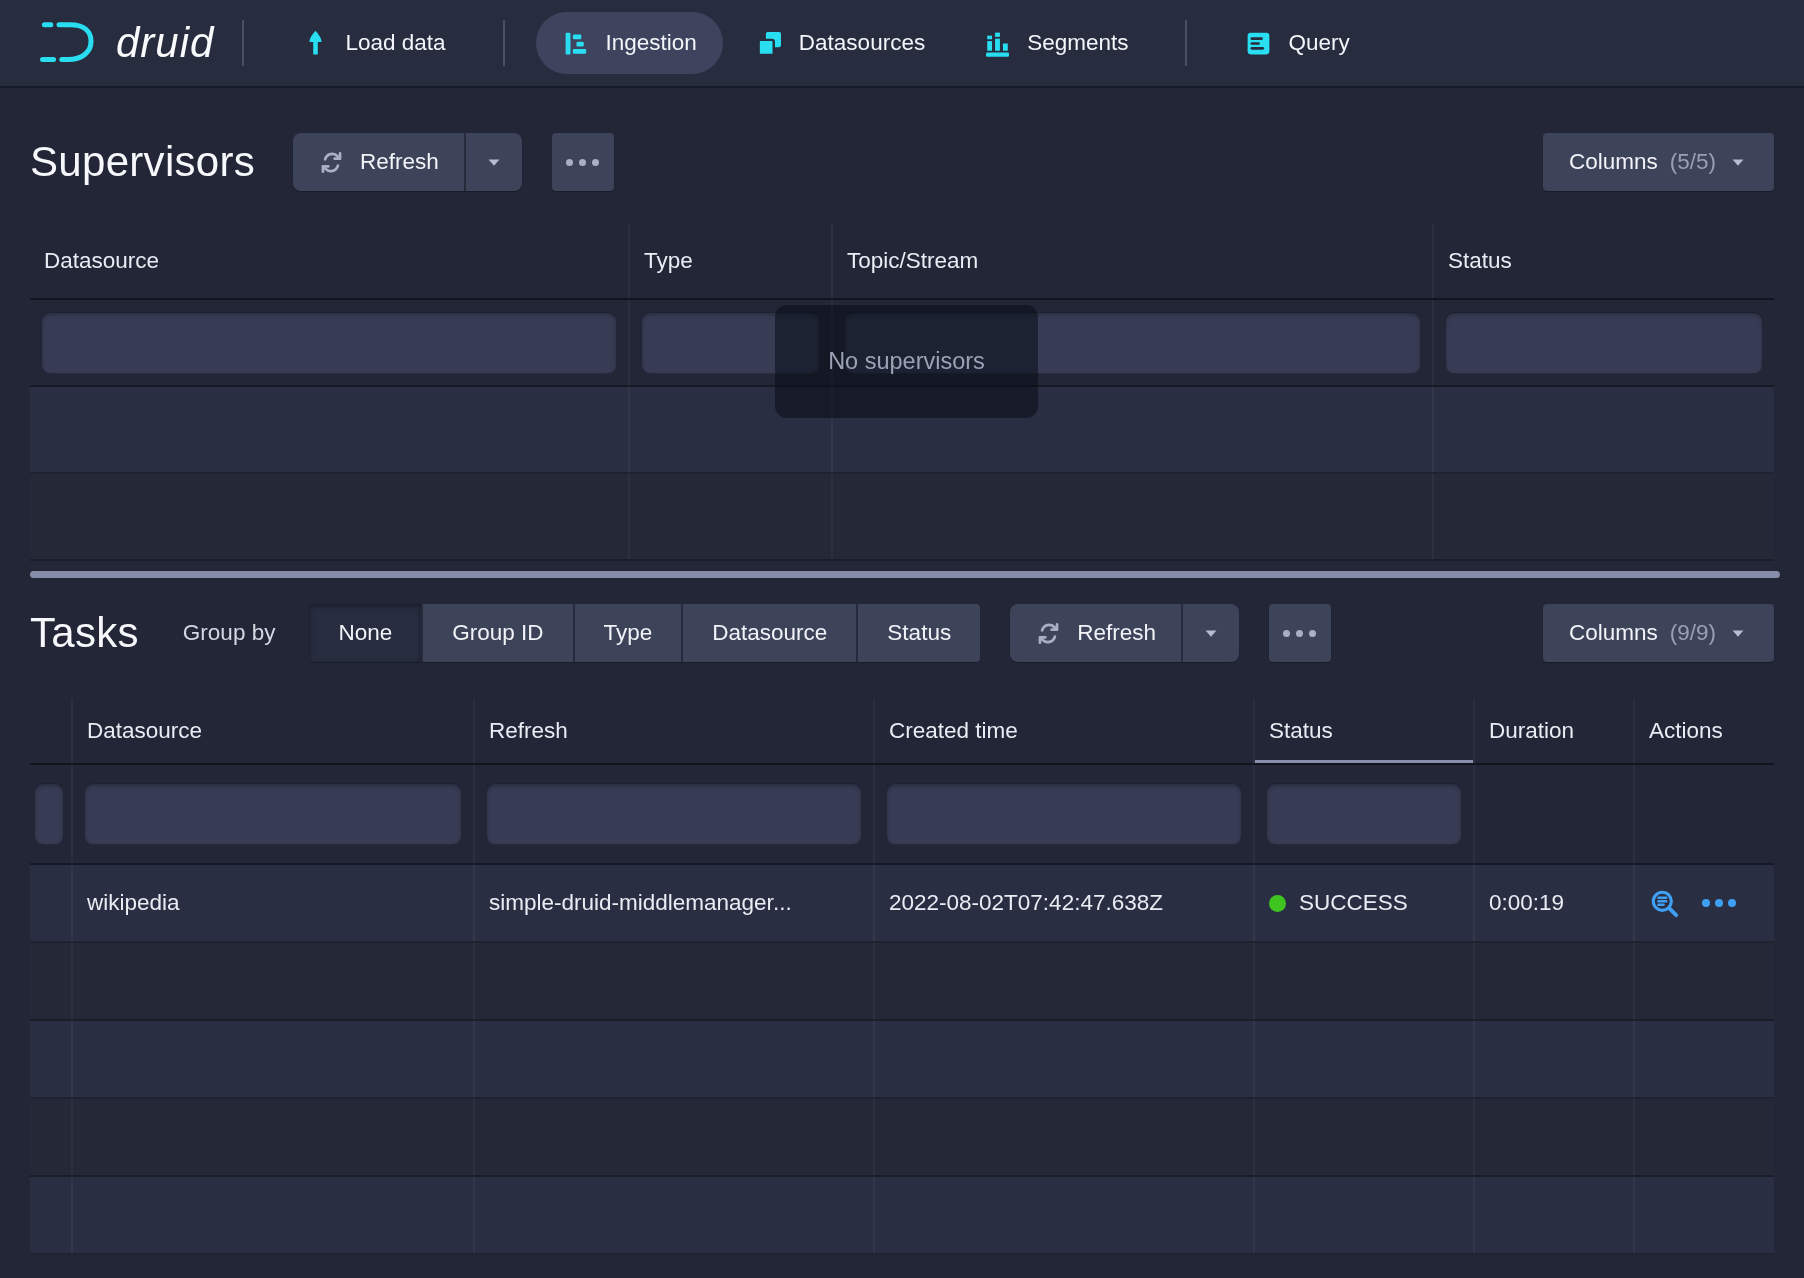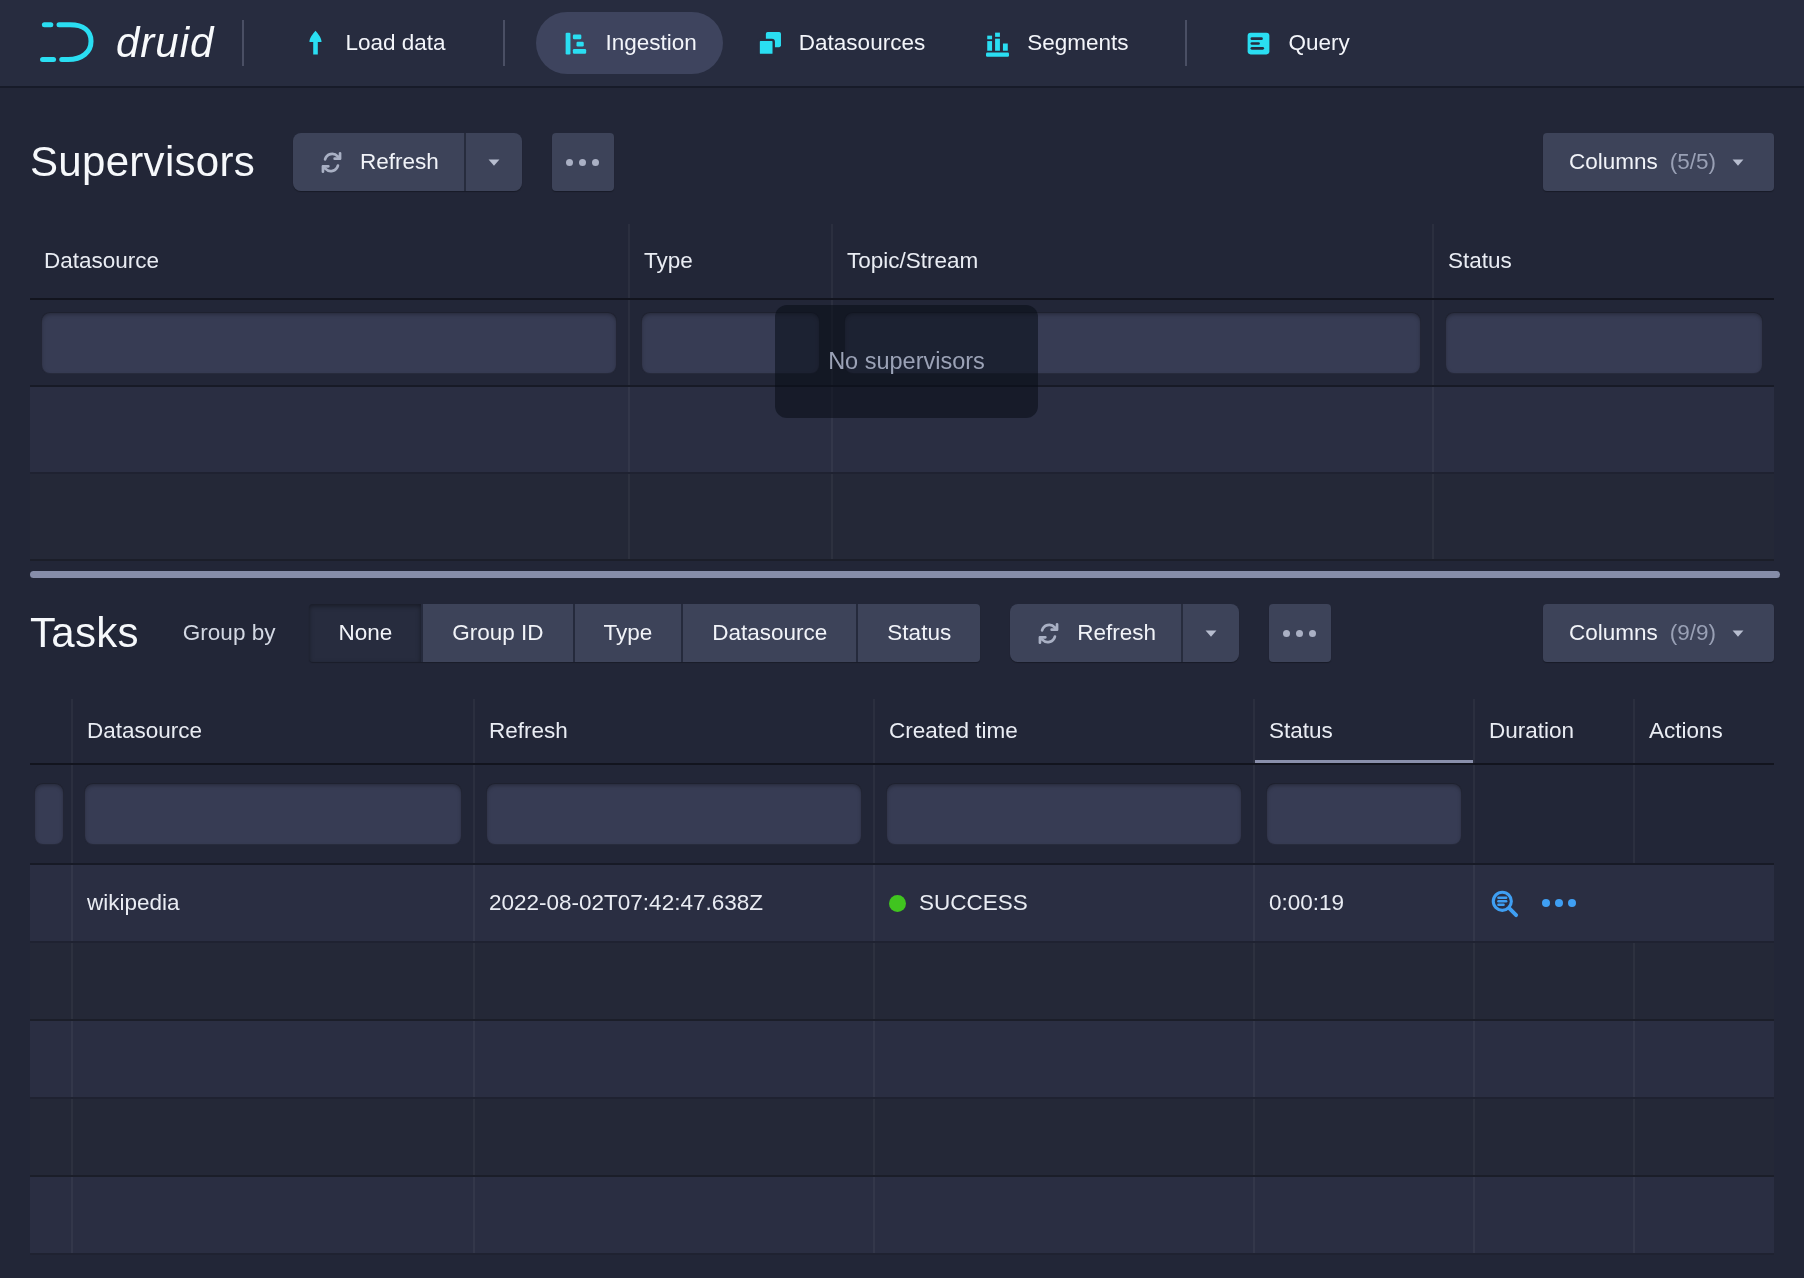"simple-druid-middlemanager..." div.td { html: none -> <div> <span>simple-druid-middlemanager...</span> </div> }
